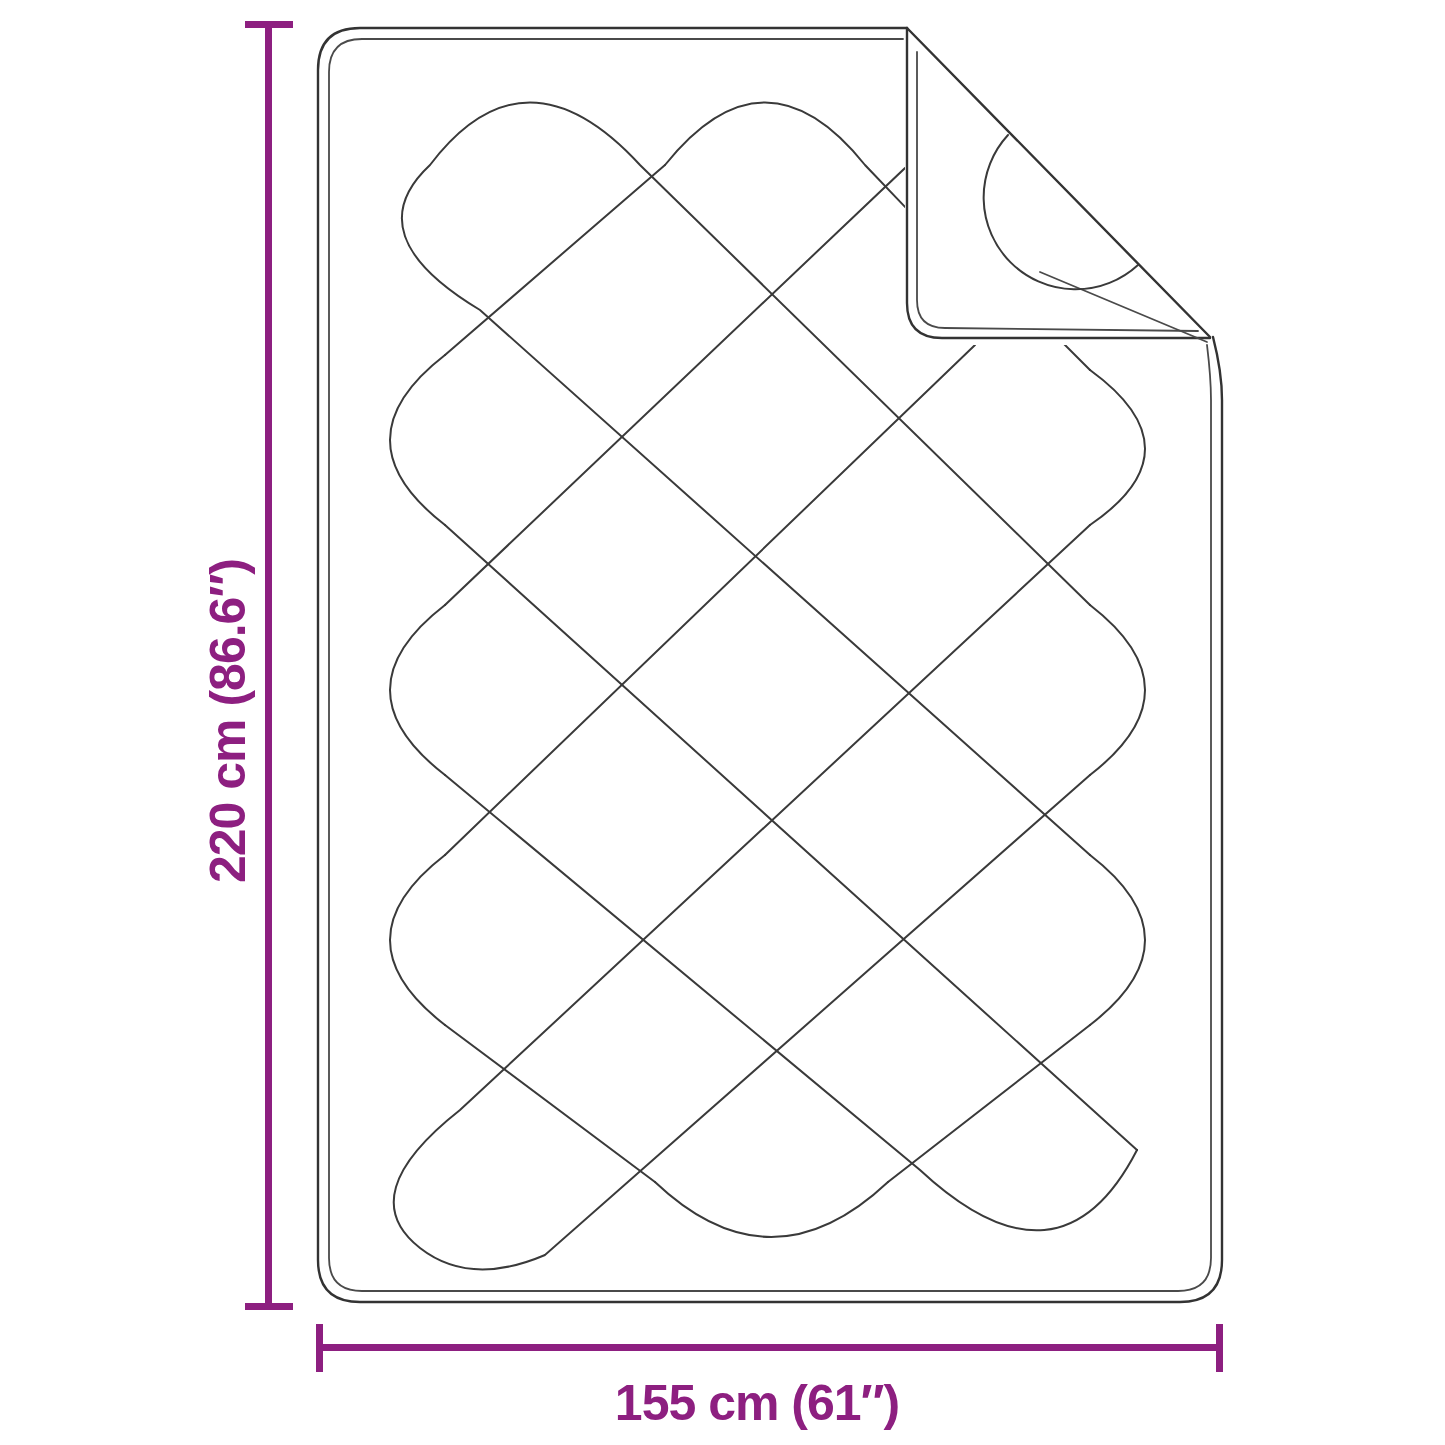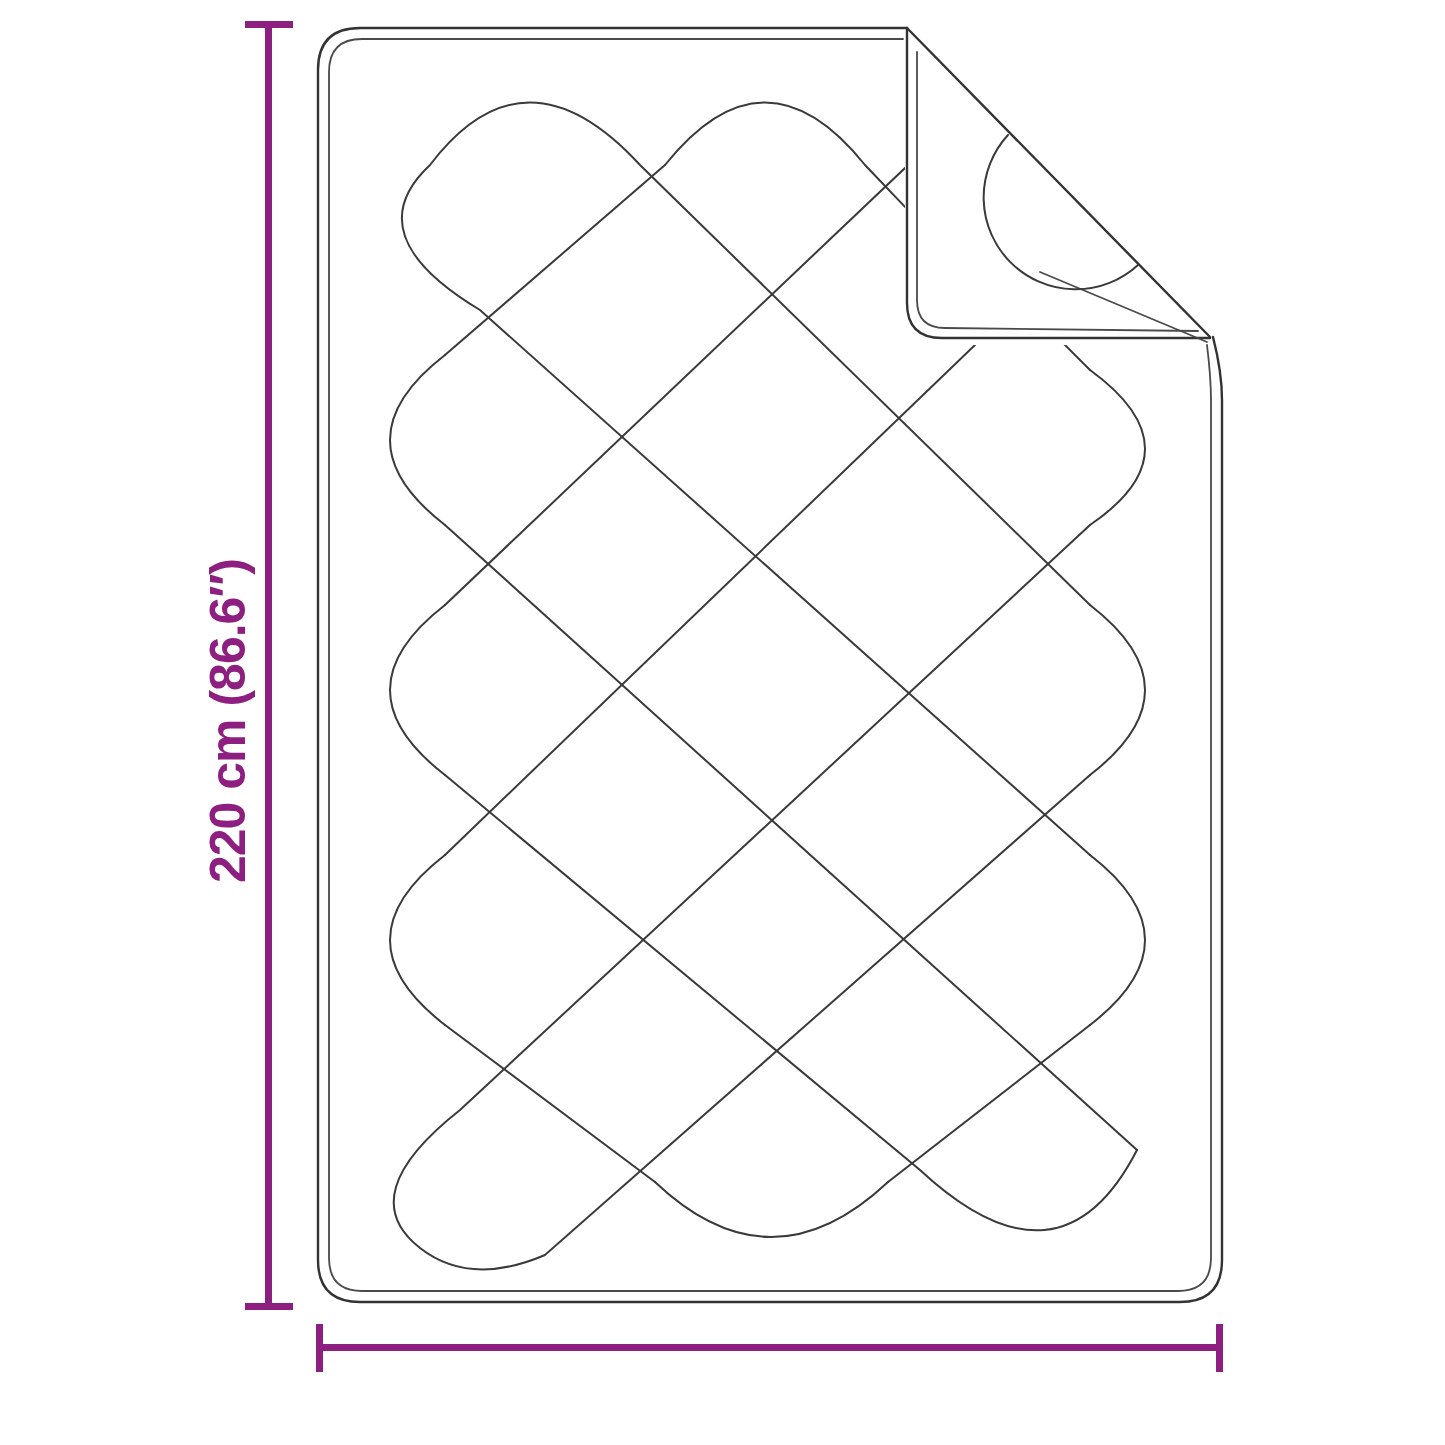"155 cm (61″)" div.dim-label { html: none -> <div>155 cm (61″)</div> }
